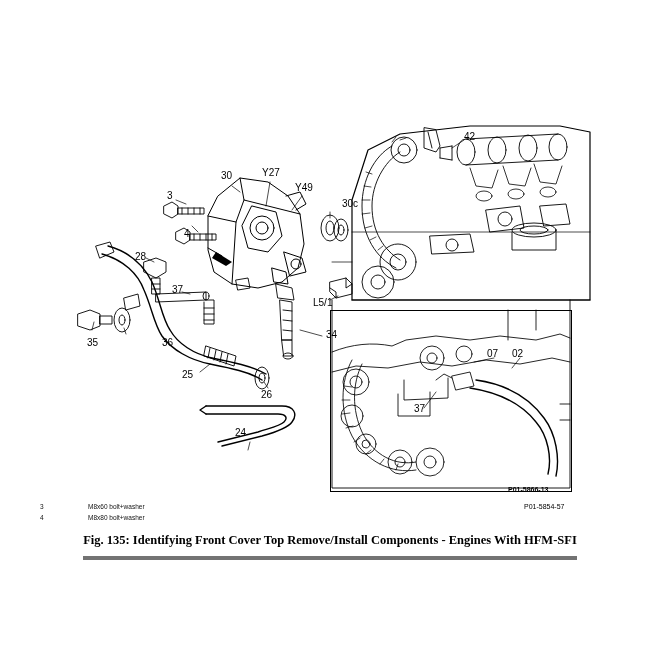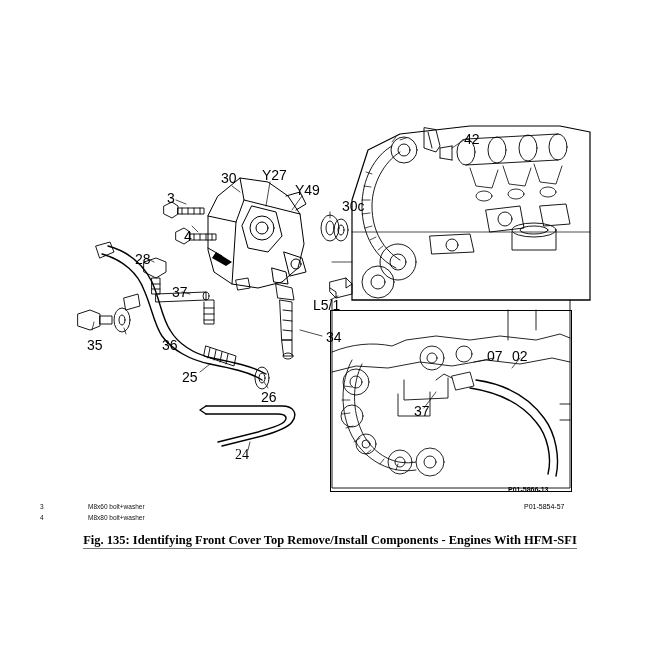"42" .lbl { font-size: 14px -> 10px }
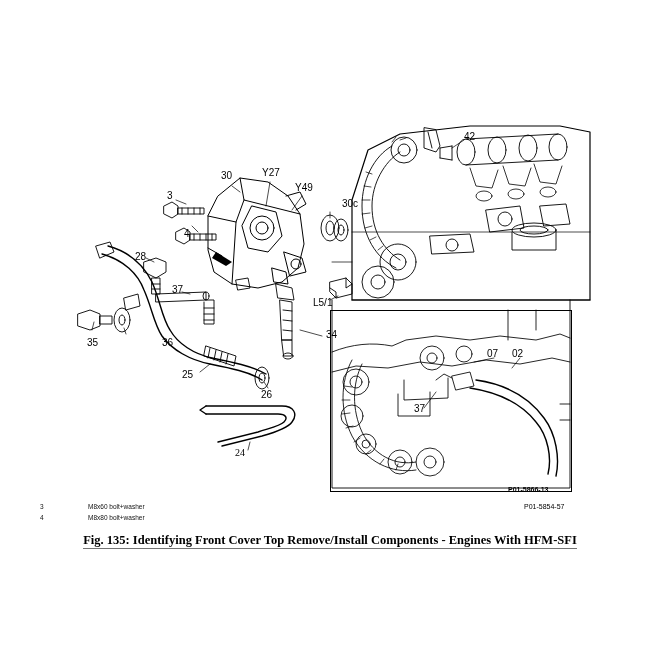"24" div.lbl { font-family: Liberation Serif, serif -> none; top: 448px -> 428px }
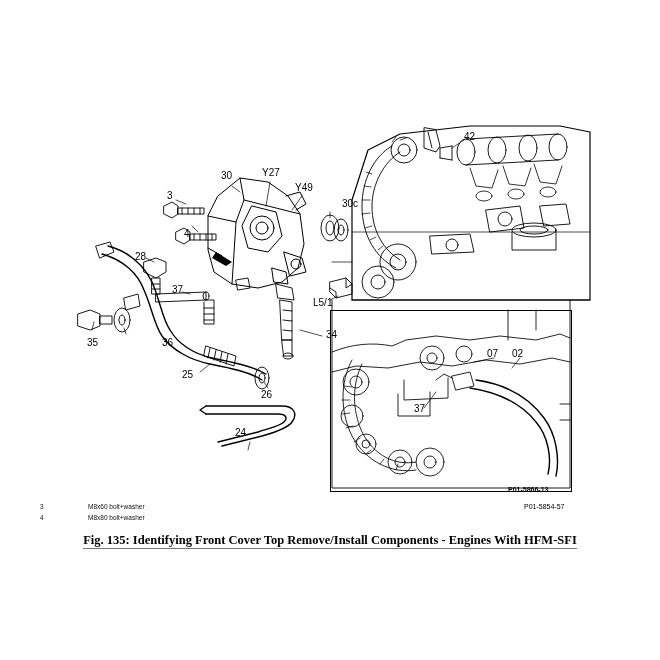"Fig. 135: Identifying Front Cover" .caption span { border-bottom: 1px solid #737373 -> 4px solid #737373; padding-bottom: 1px -> 9px }
